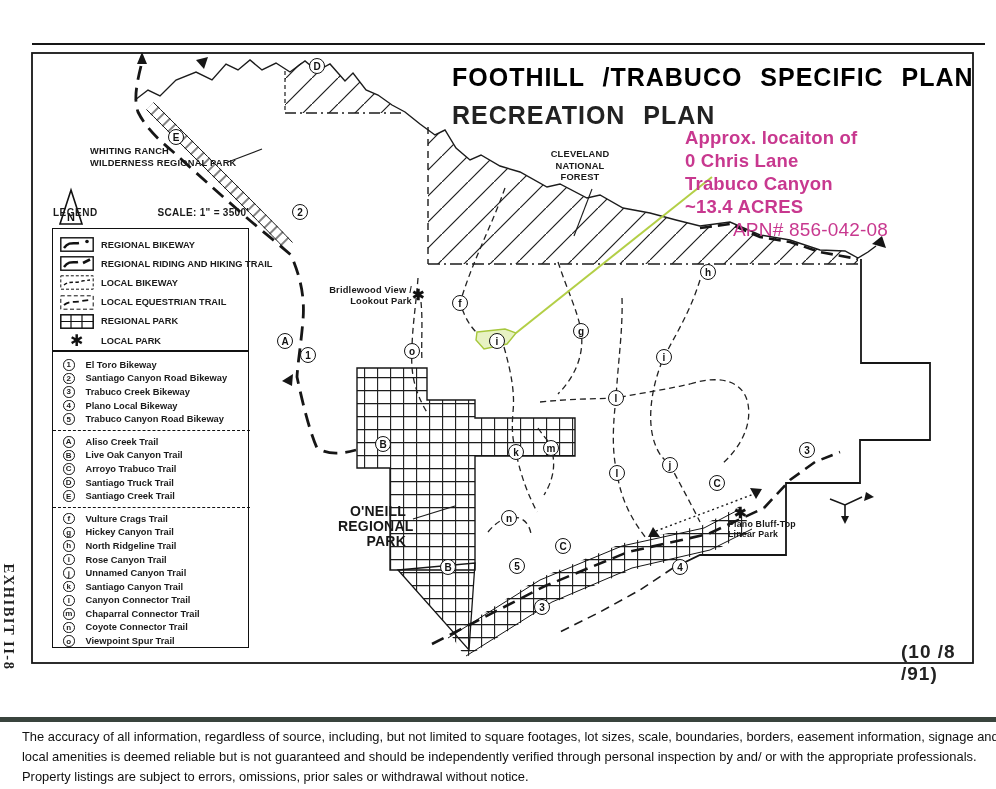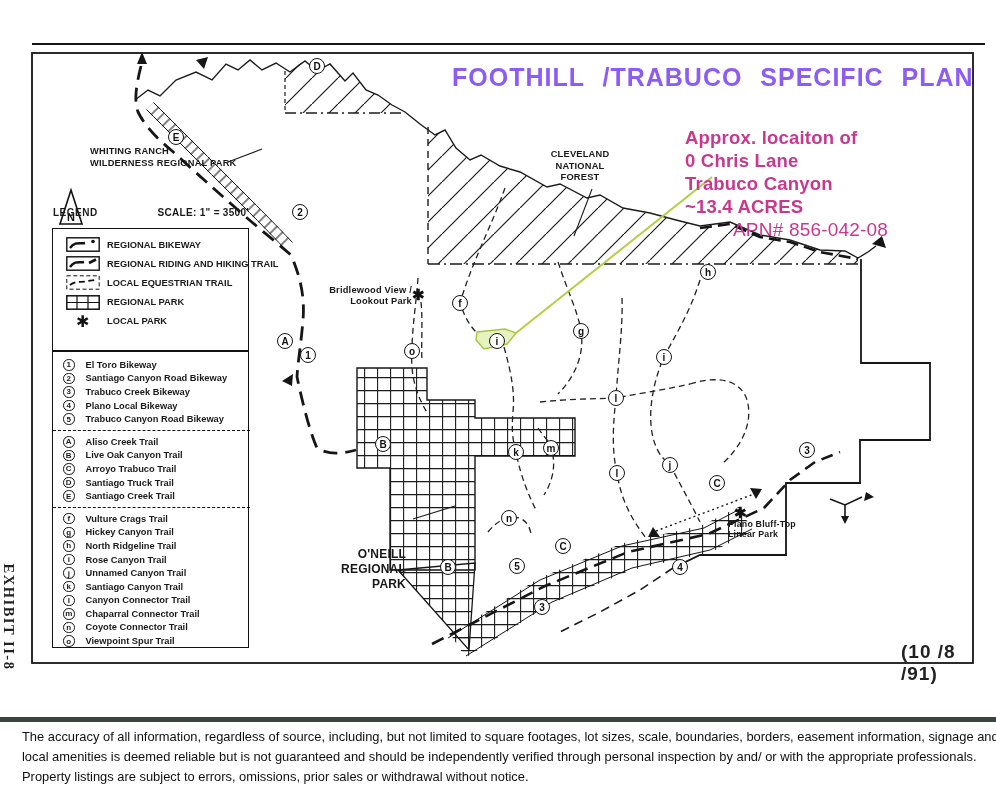"FOOTHILL /TRABUCO SPECIFIC PLAN" .title-line1 { color: #8b5cf6 -> #000000 }
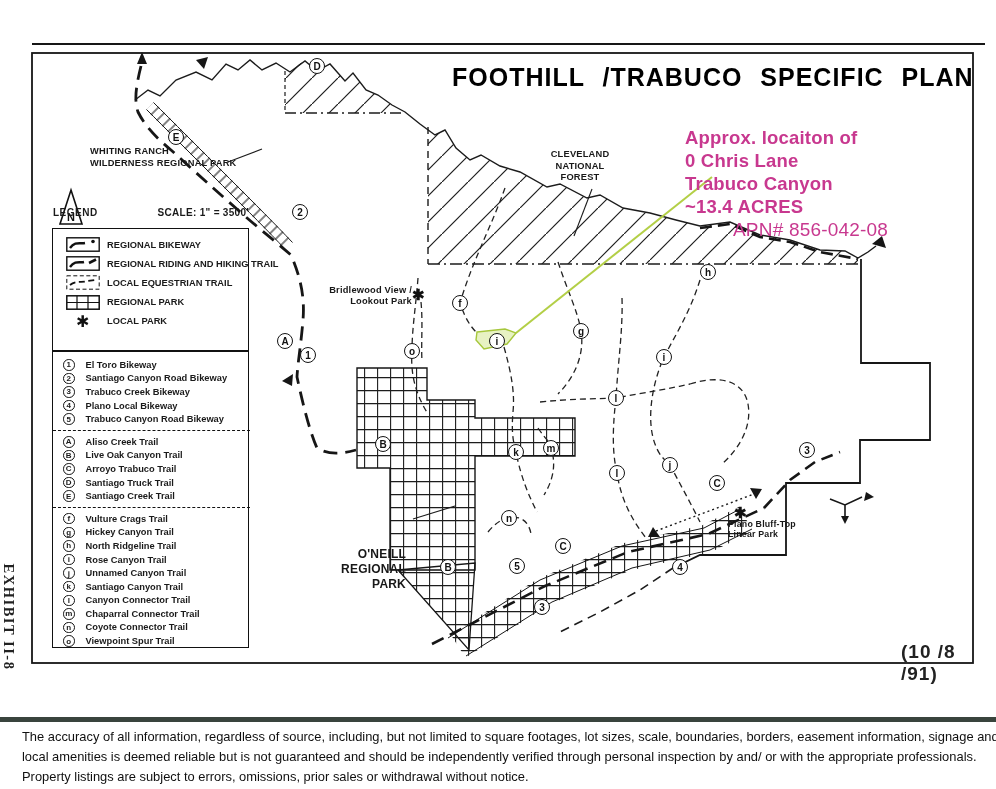"RECREATION PLAN" div.title-line2 { html: none -> <div>RECREATION PLAN</div> }
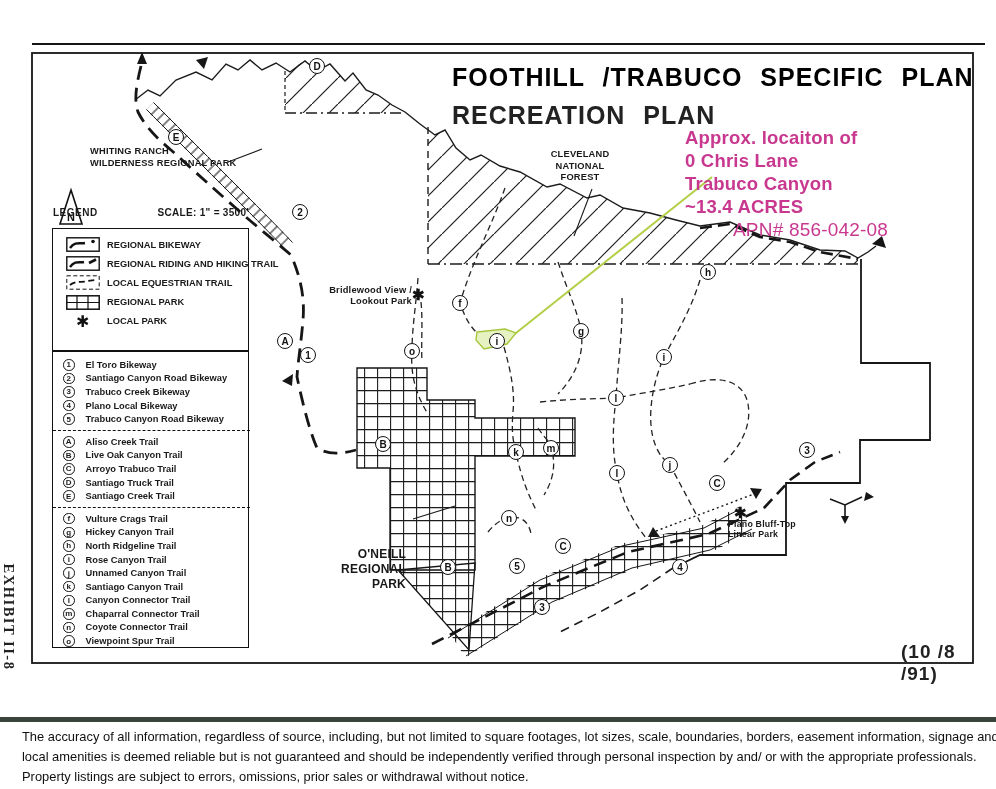"REGIONAL BIKEWAY" .legend-box1 { padding: 6px 0 0 13px -> 6px 0 0 7px }
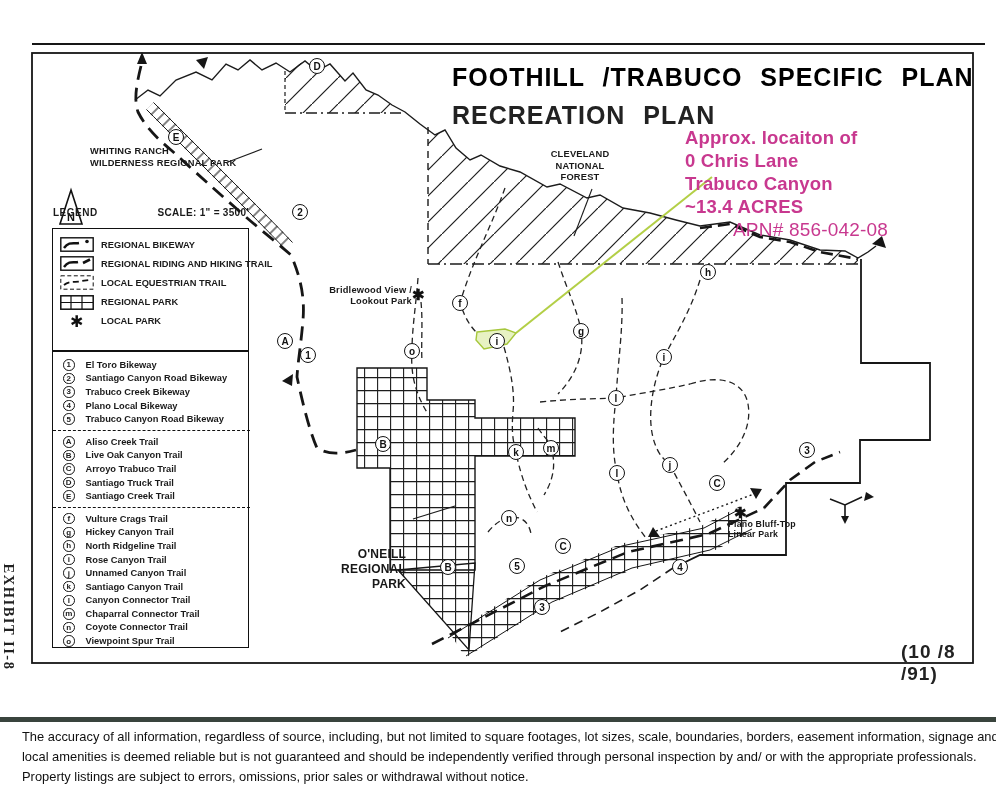"LOCAL BIKEWAY" div.lg-row { html: none -> <div> <span> <svg> <rect></rect> <path></path> </svg> </span> <span>LOCAL BIKEWAY</span> </div> }
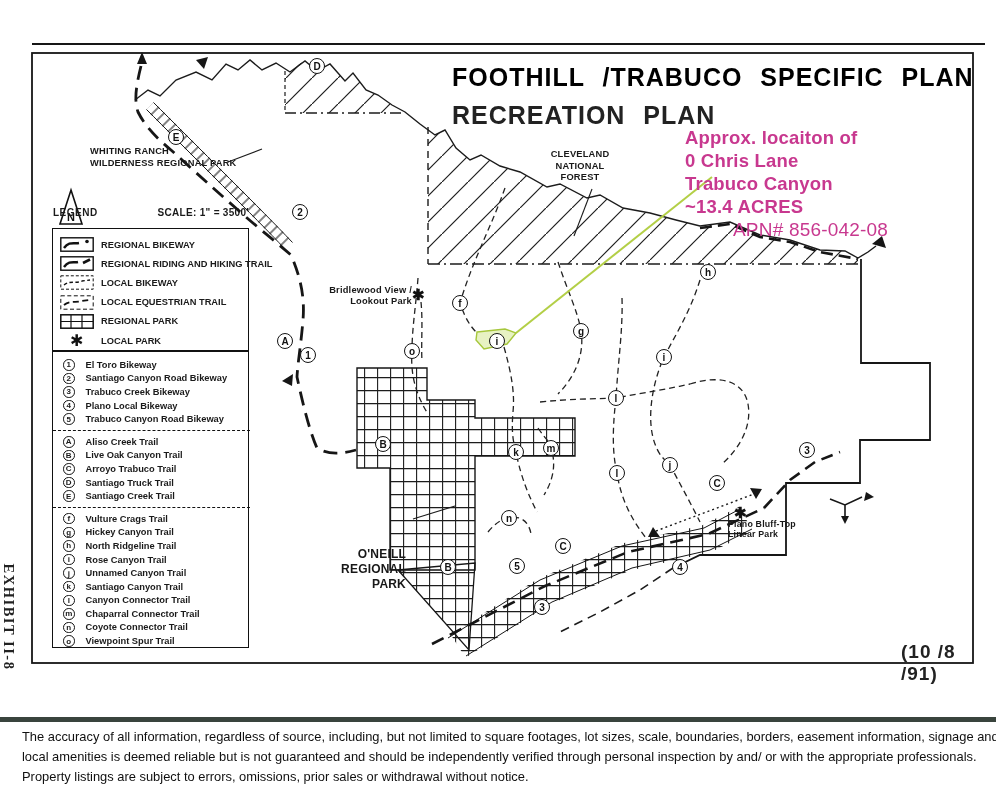"O'NEILL" .lab-oneill { font-size: 12px -> 14px; margin-top: 43px -> none }
